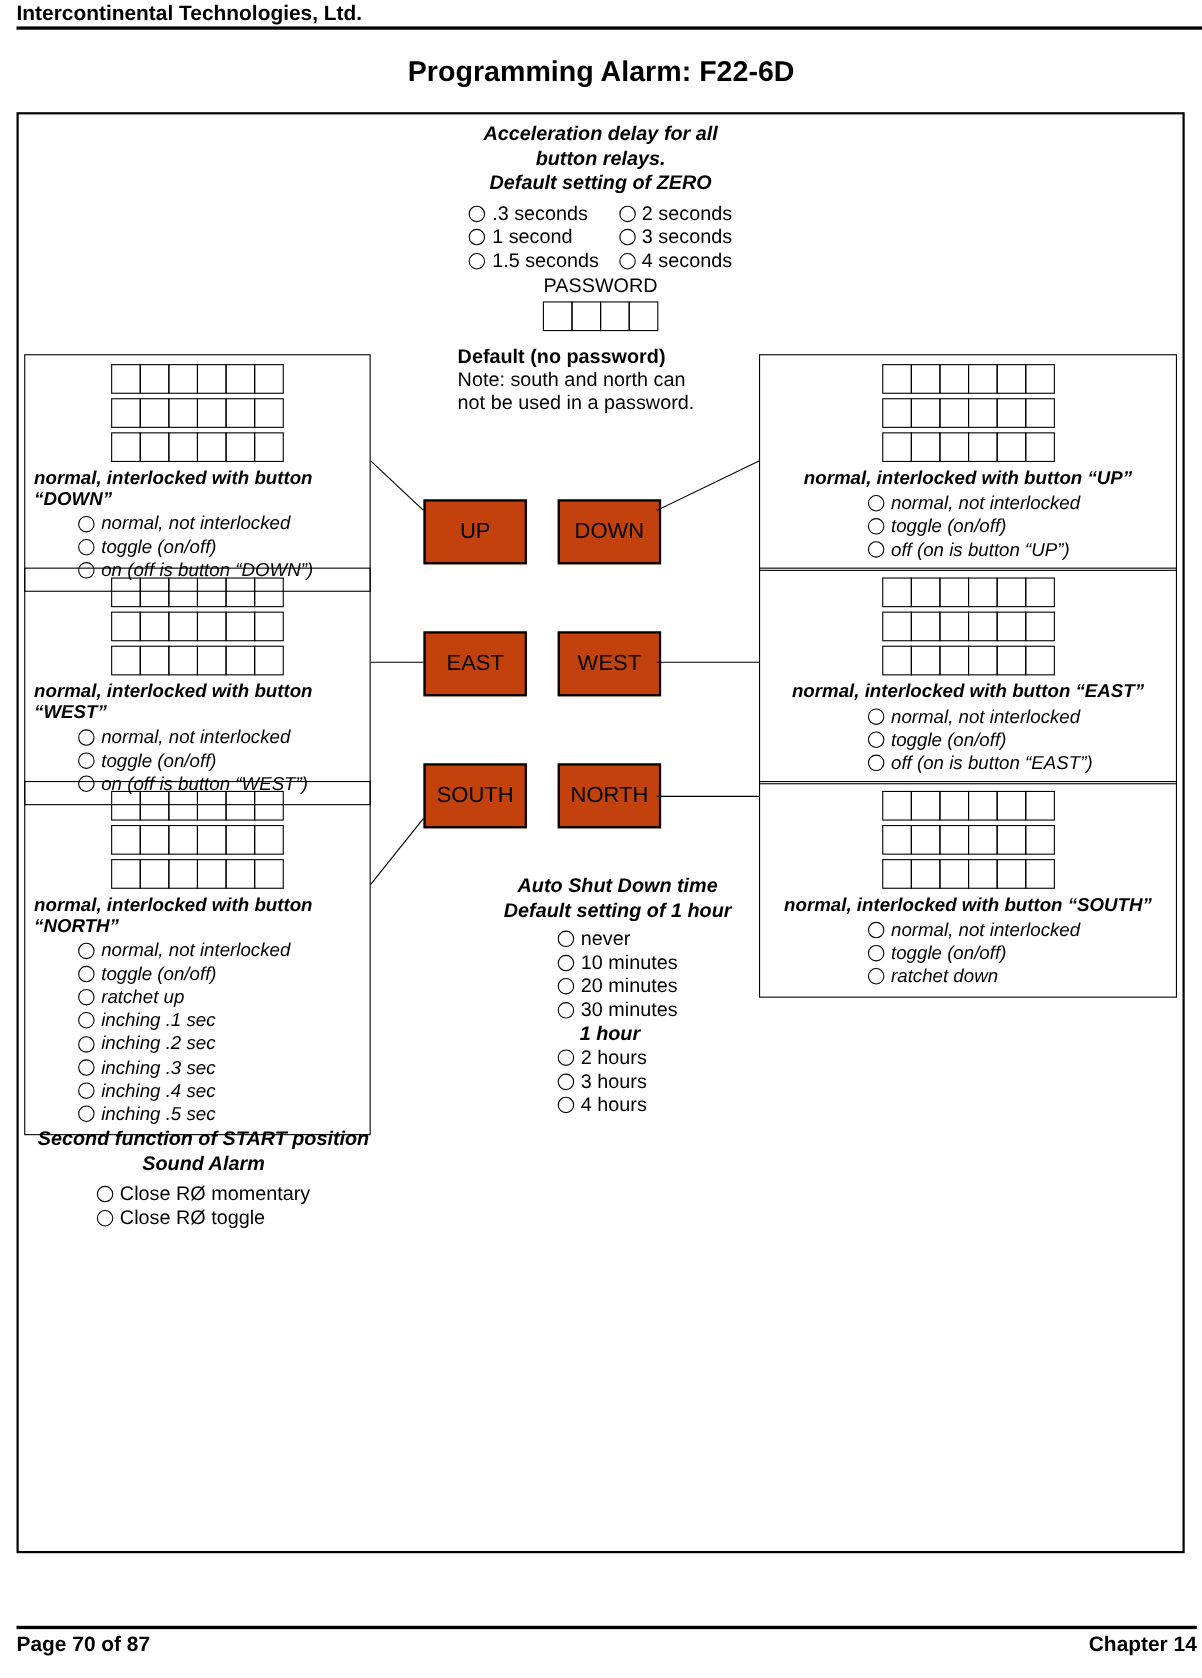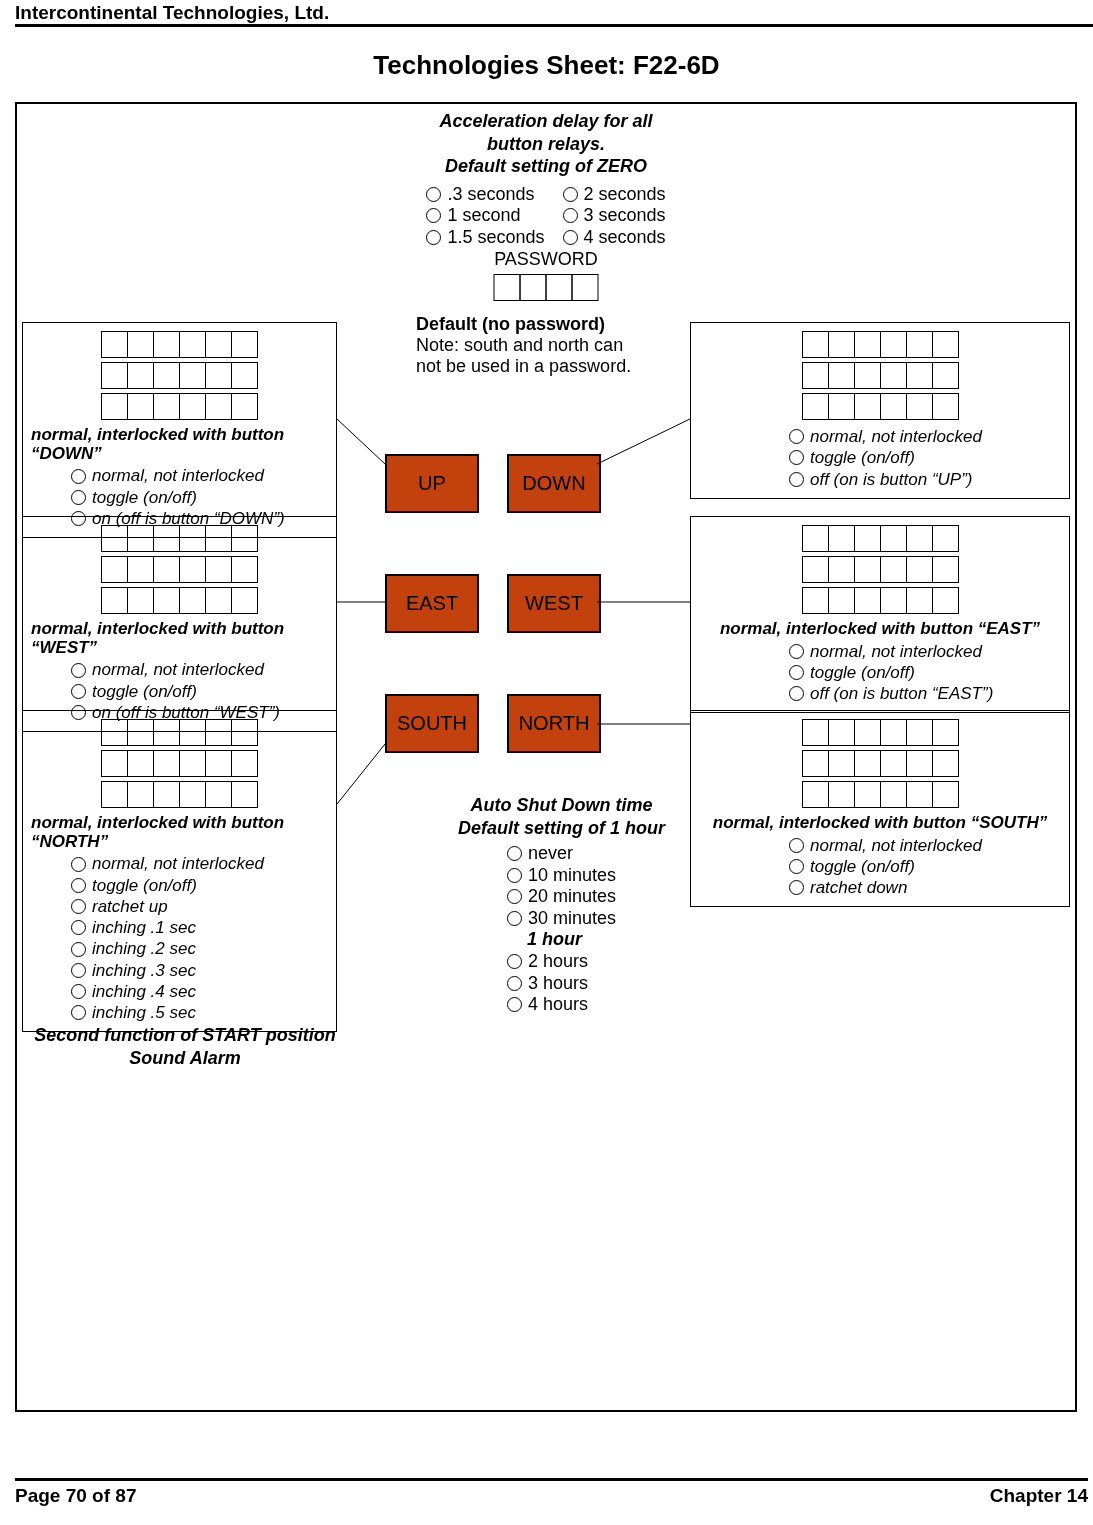"Technologies Sheet: F22-6D" div.title { text: Technologies Sheet -> Programming Alarm }
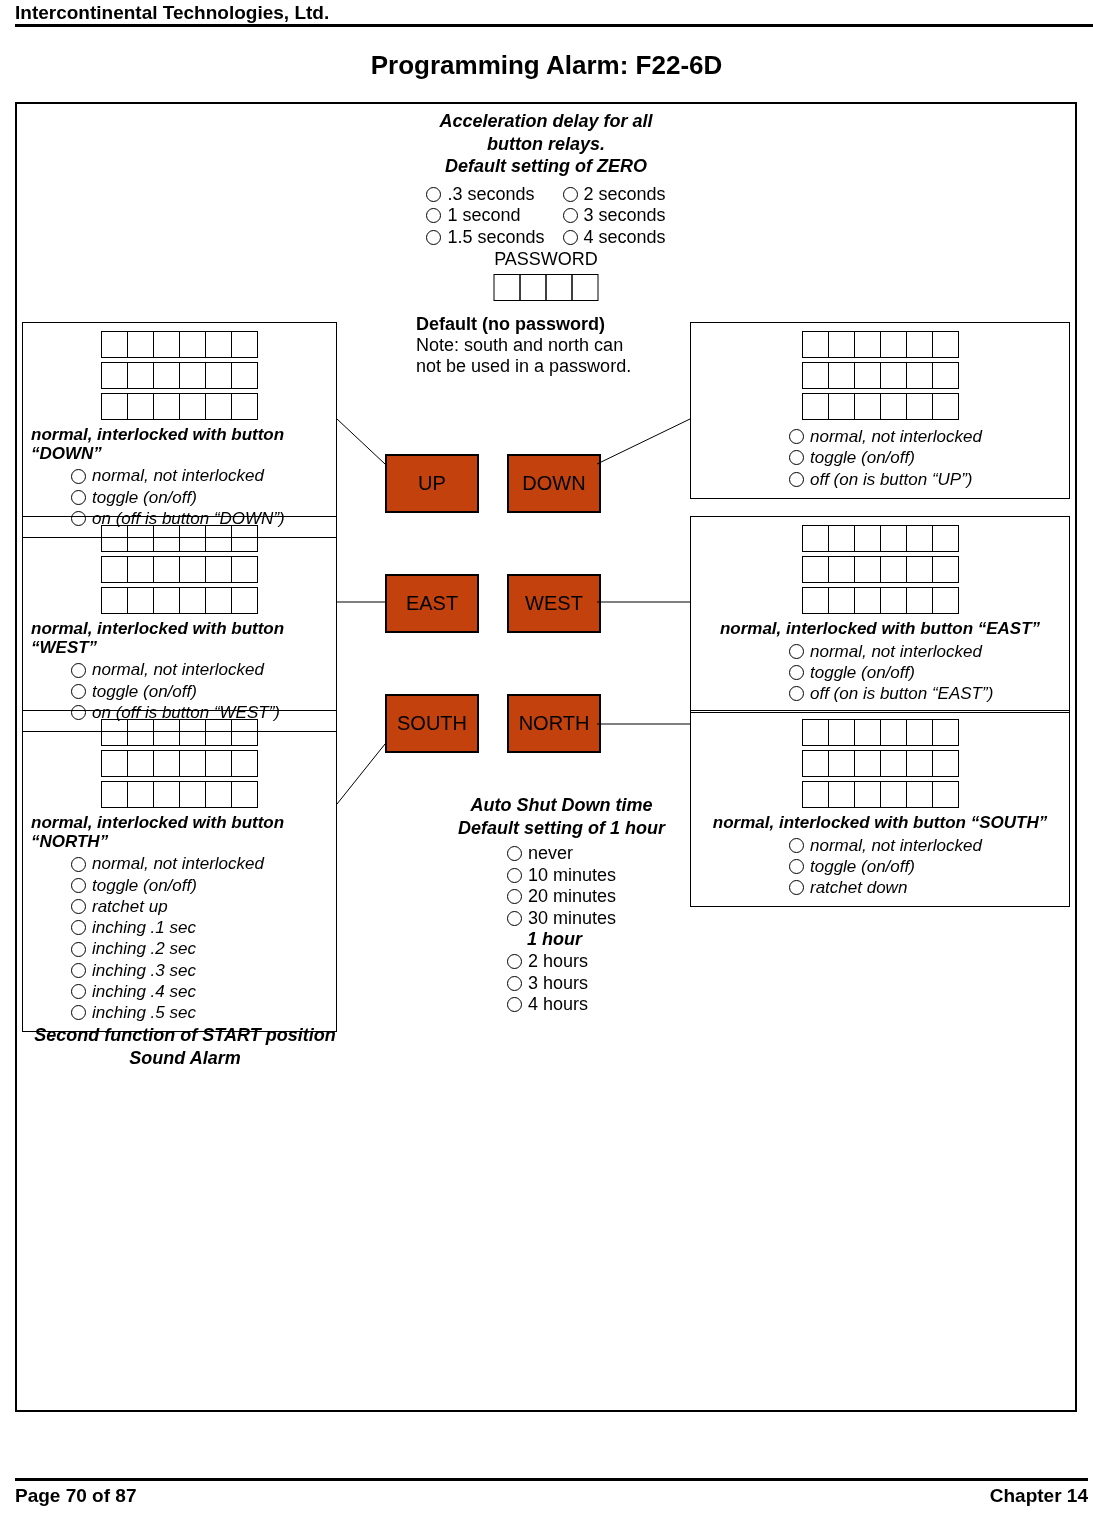"normal, interlocked with button “UP”" div.panel-title { html: none -> <div>normal, interlocked with button “UP”</div> }
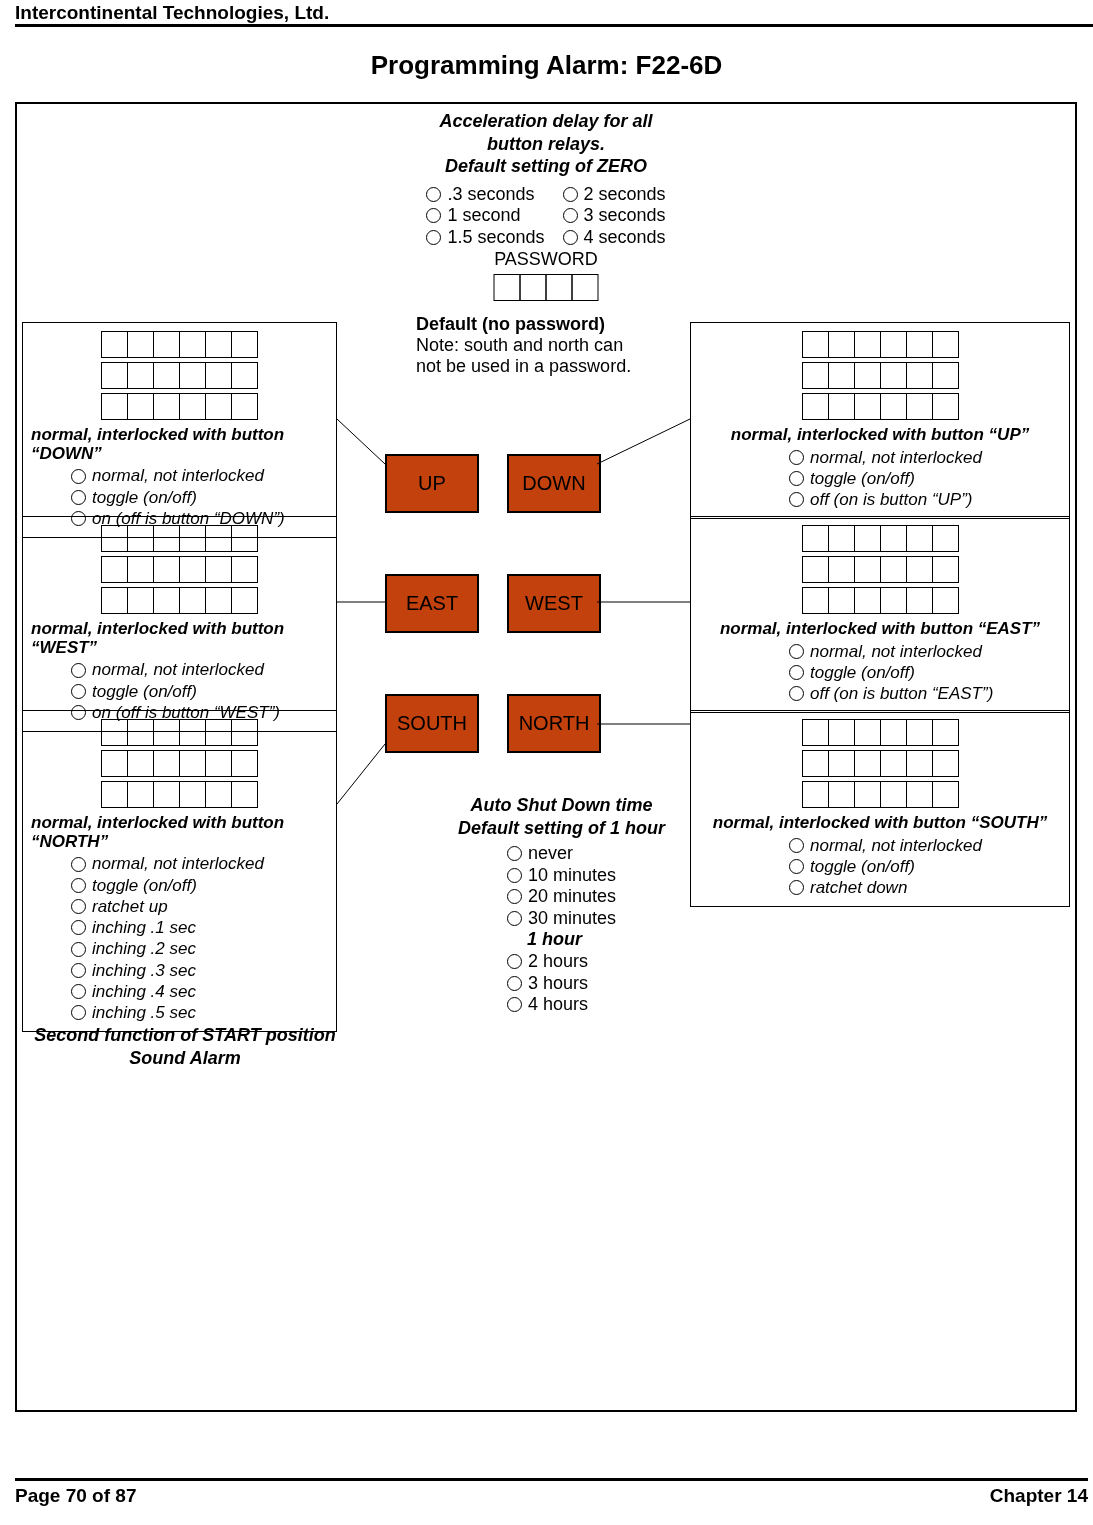"Close RØ momentary" div.second-opts { html: none -> <div> <div> <span></span> <span>Close RØ momentary</span> </div> <div> <span></span> <span>Close RØ toggle</span> </div> </div> }
